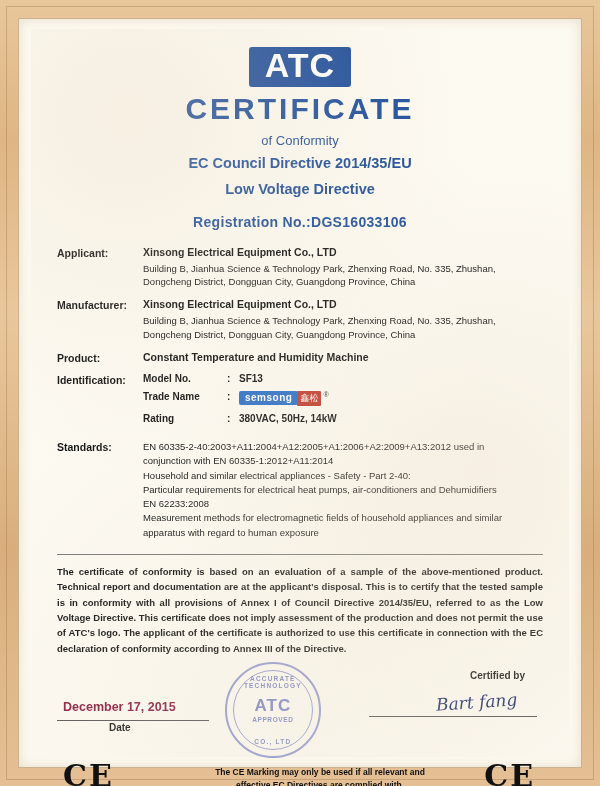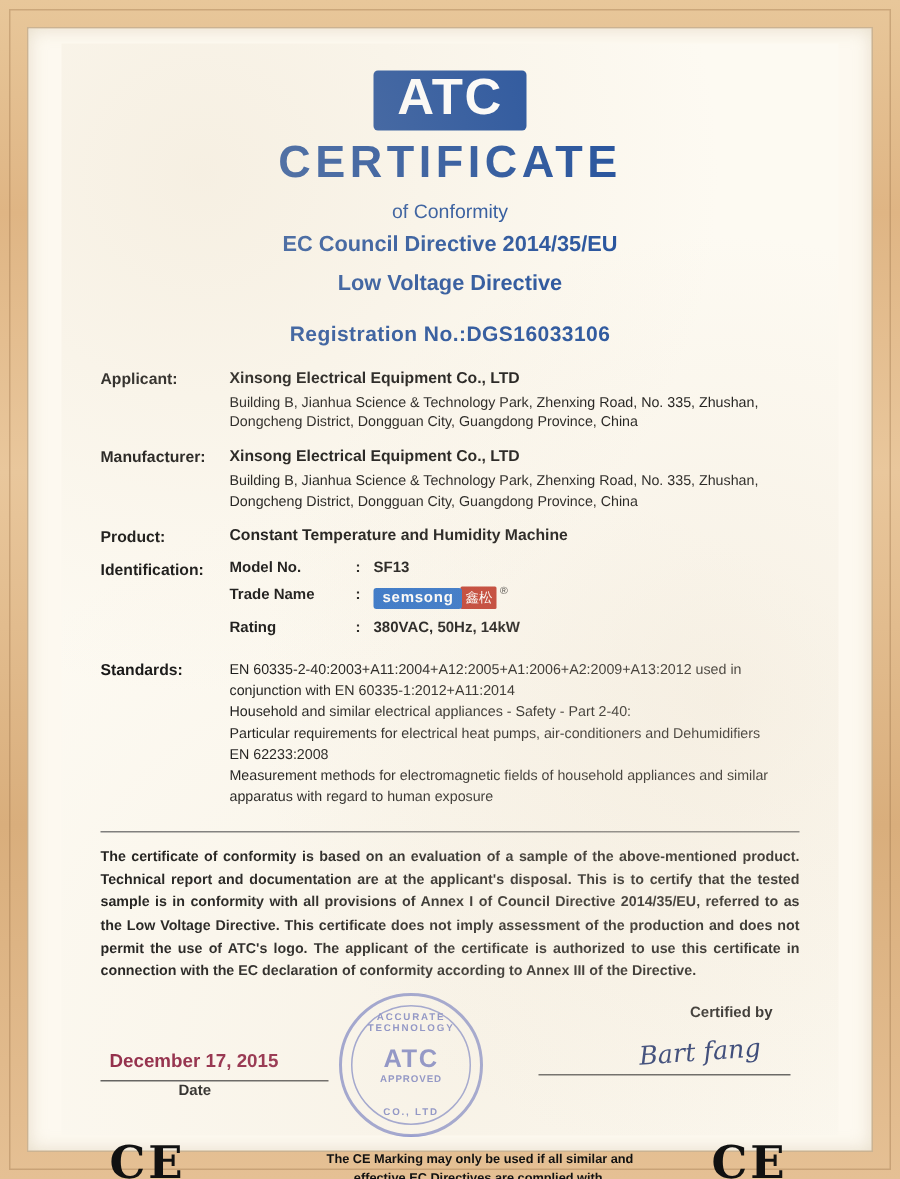"CE" .mat { padding: 10px 22px -> 10px 12px }
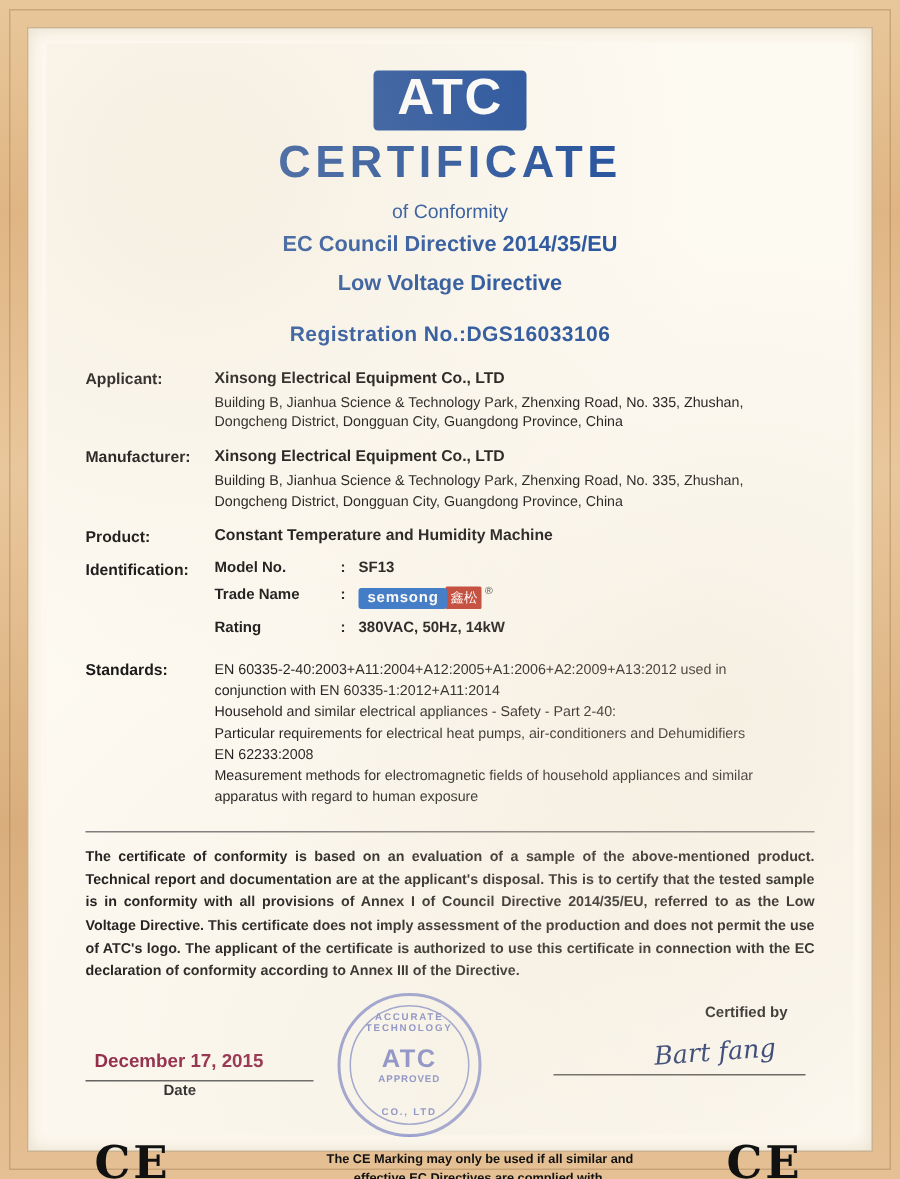"The CE Marking may only" div { text: similar -> relevant }
